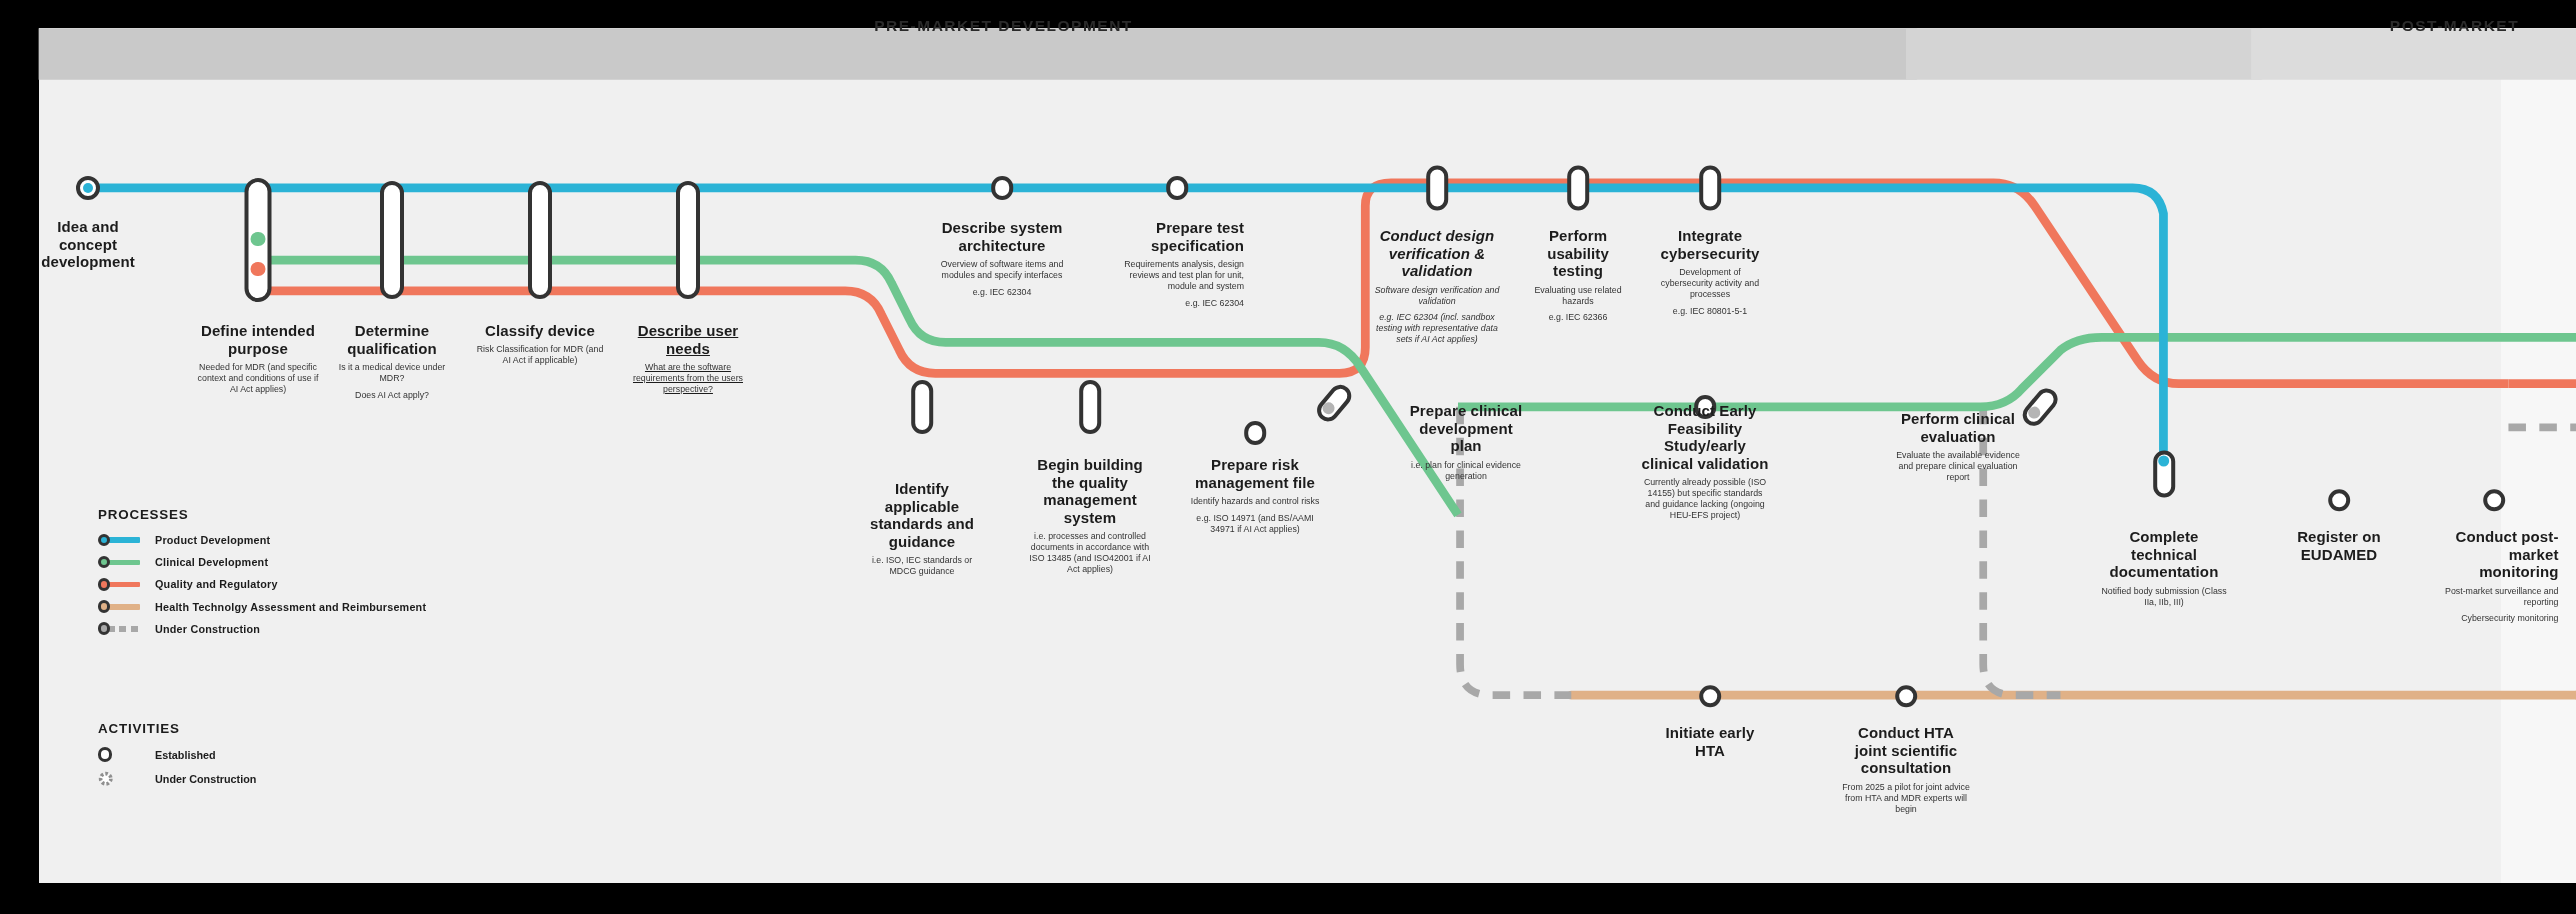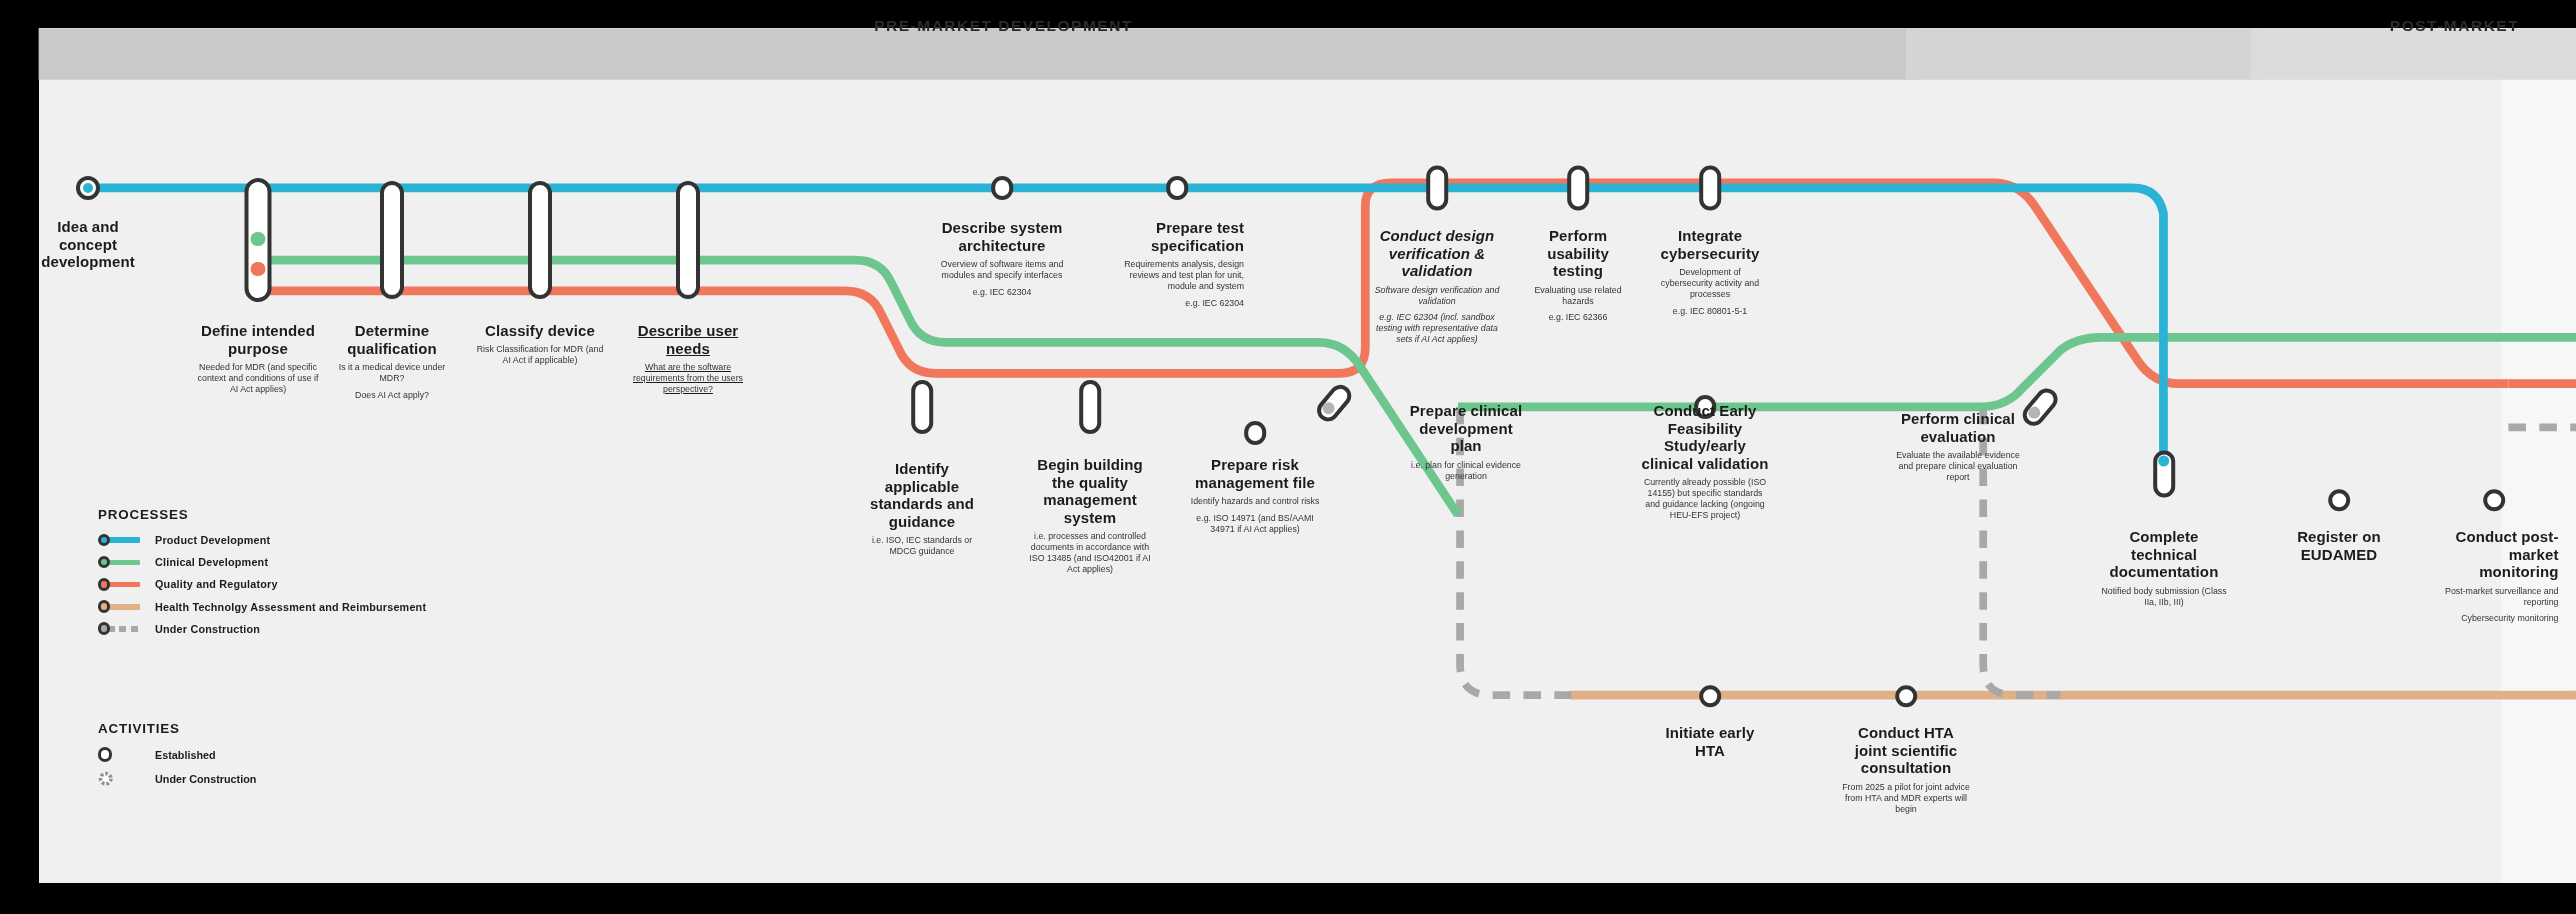"Identify applicable standards and" div.lbl { top: 452px -> 472px }
